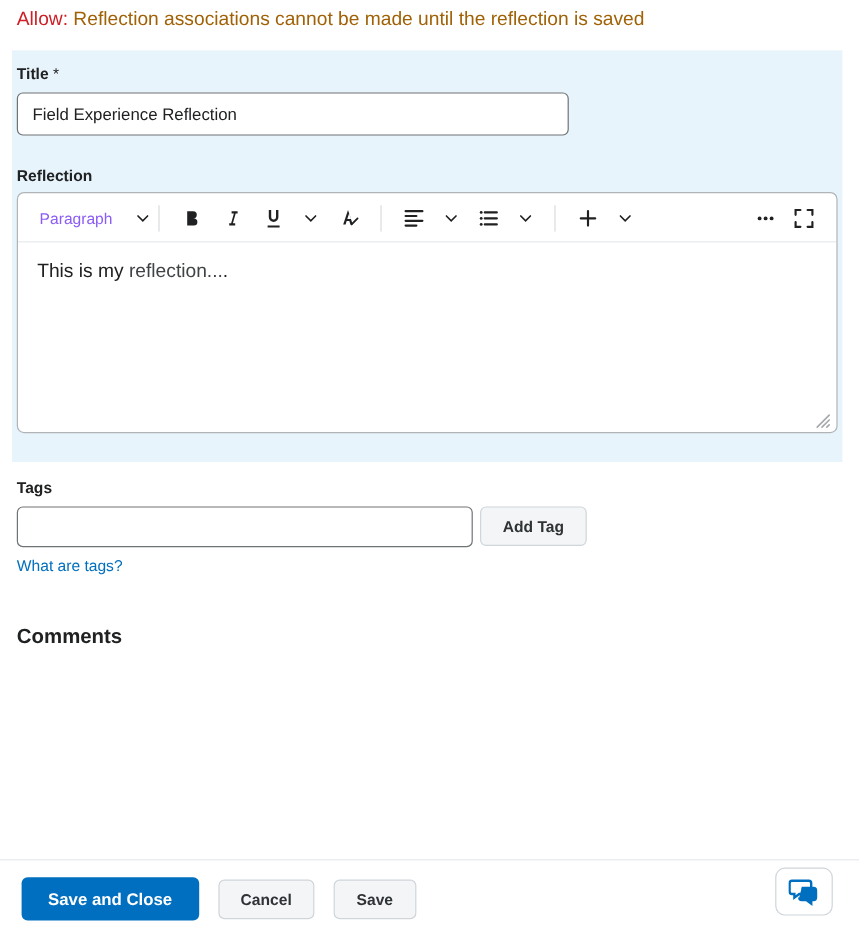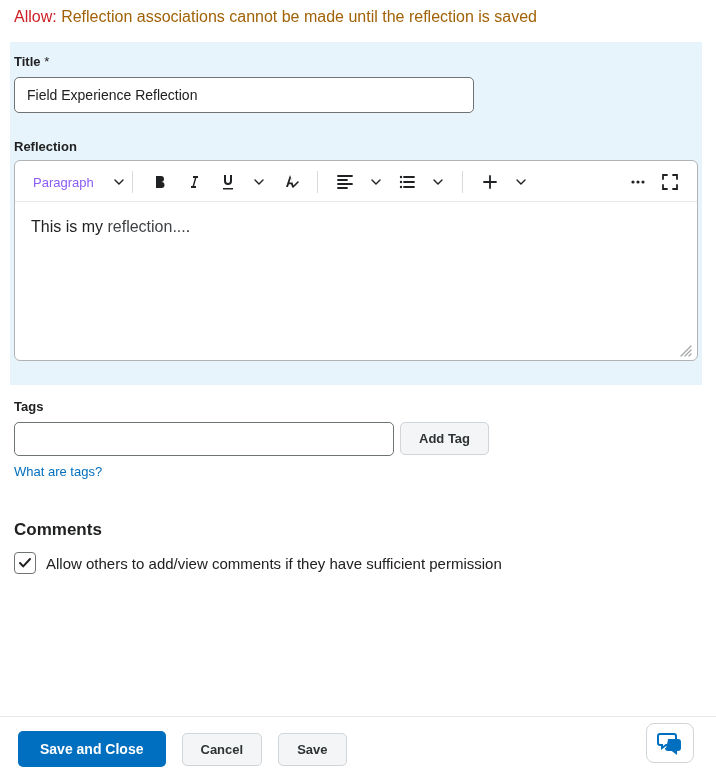"Allow others to add/view comments" div.checkbox-row { html: <div> <span> <svg> <path></path> </svg> </span> <span>Allow others to add/view comments if they have sufficient permission</span> </div> -> none }
